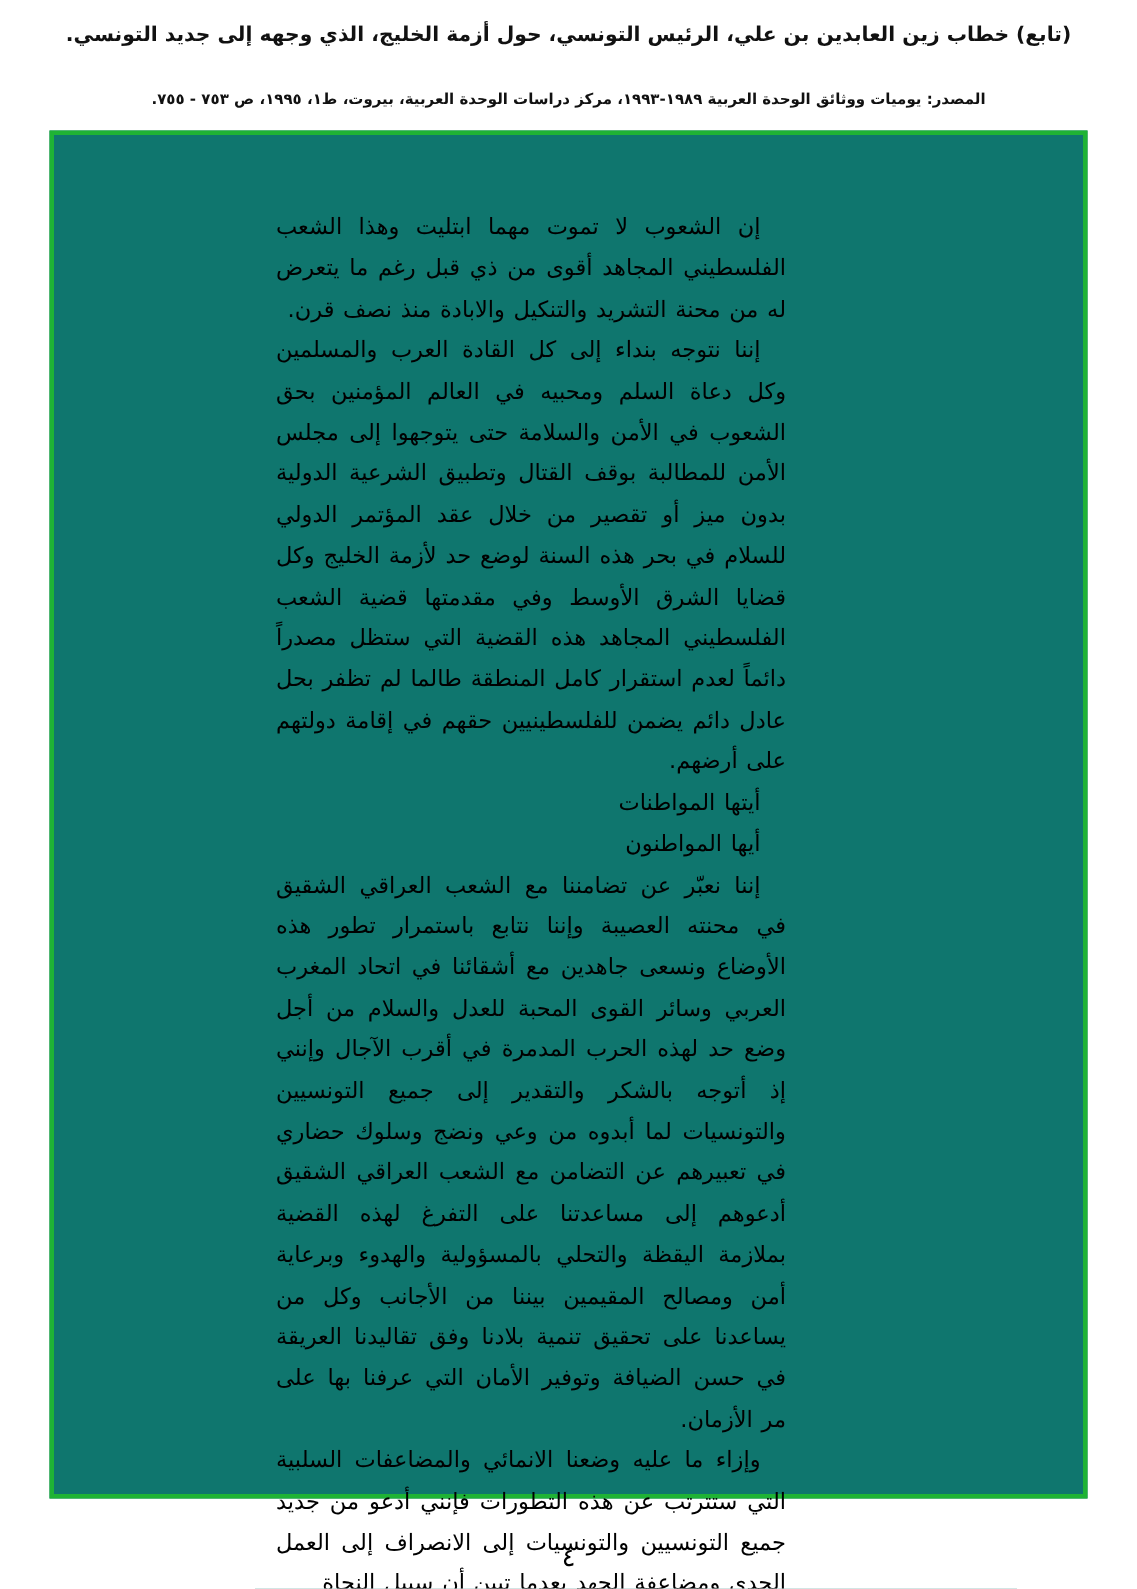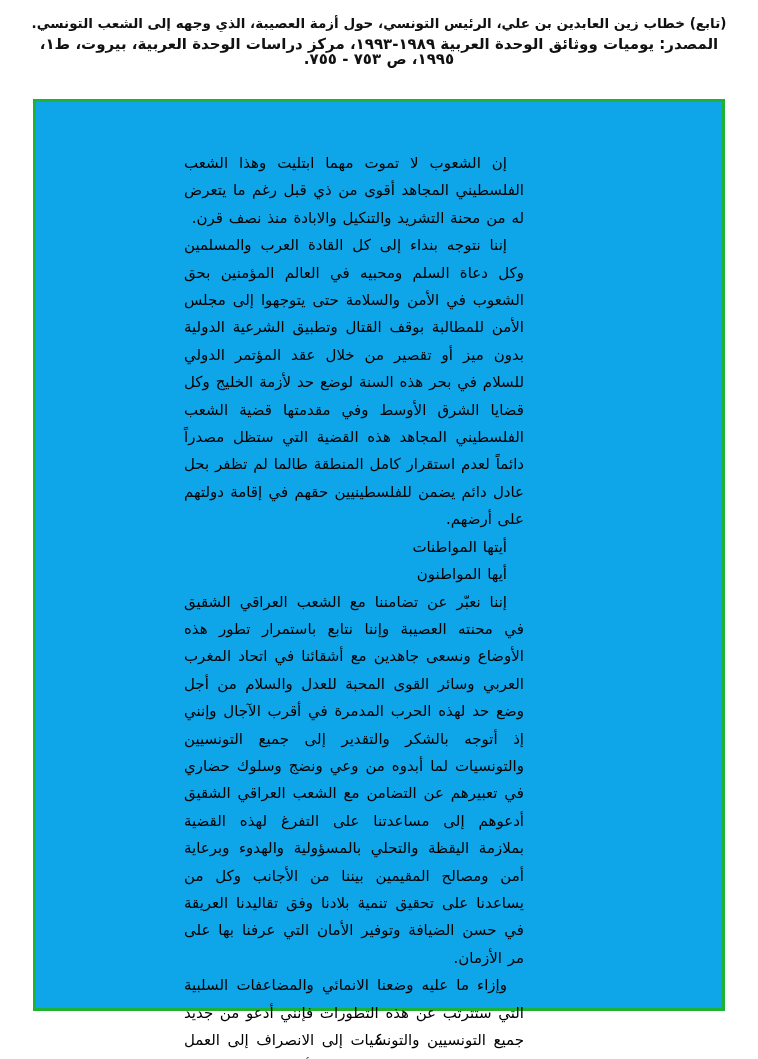"(تابع) خطاب زين العابدين بن" div.doc-title { text: العصيبة، الذي وجهه إلى الشعب -> الخليج، الذي وجهه إلى جديد }
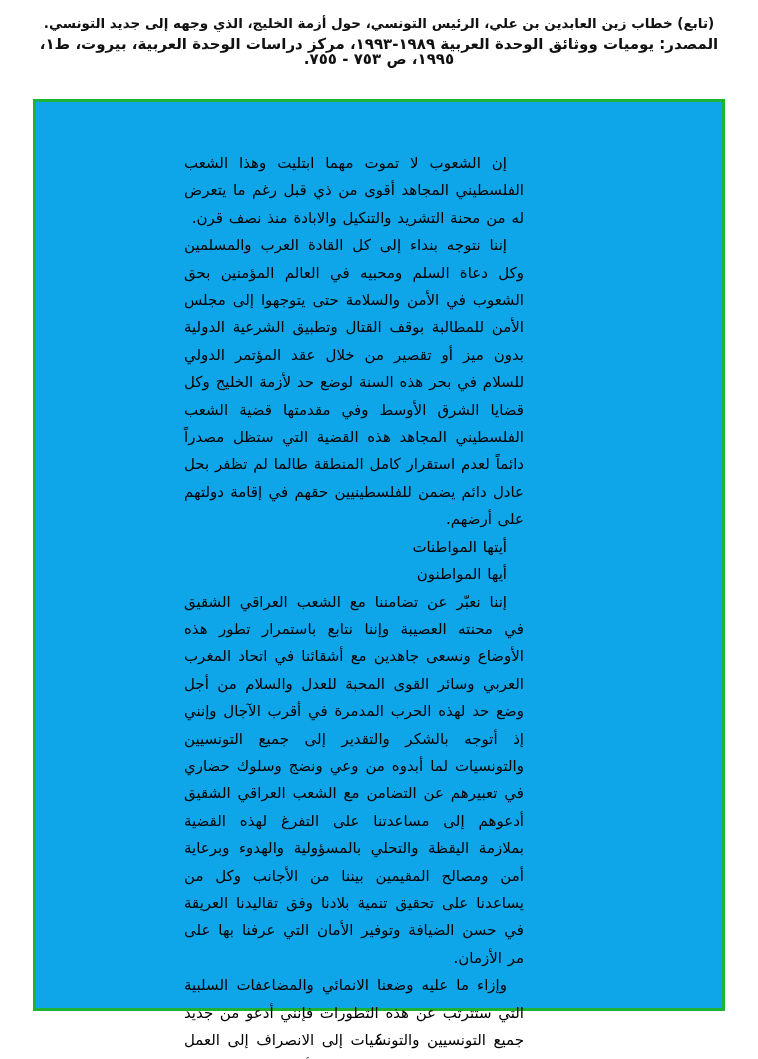"المصدر: يوميات ووثائق الوحدة العربية" .doc-source { font-size: 15px -> 10px; margin-top: 4px -> 26px }
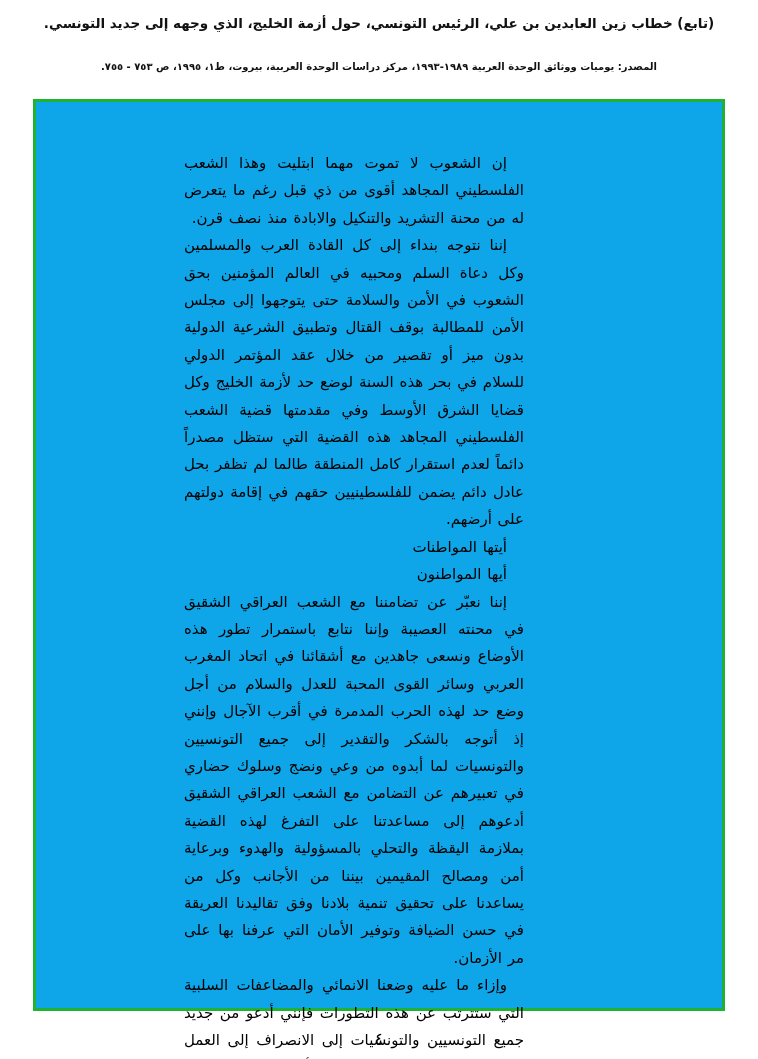"إن الشعوب لا تموت مهما" .content-box { background: #0ea5e9 -> #0f766e; top: 99px -> 87px }
